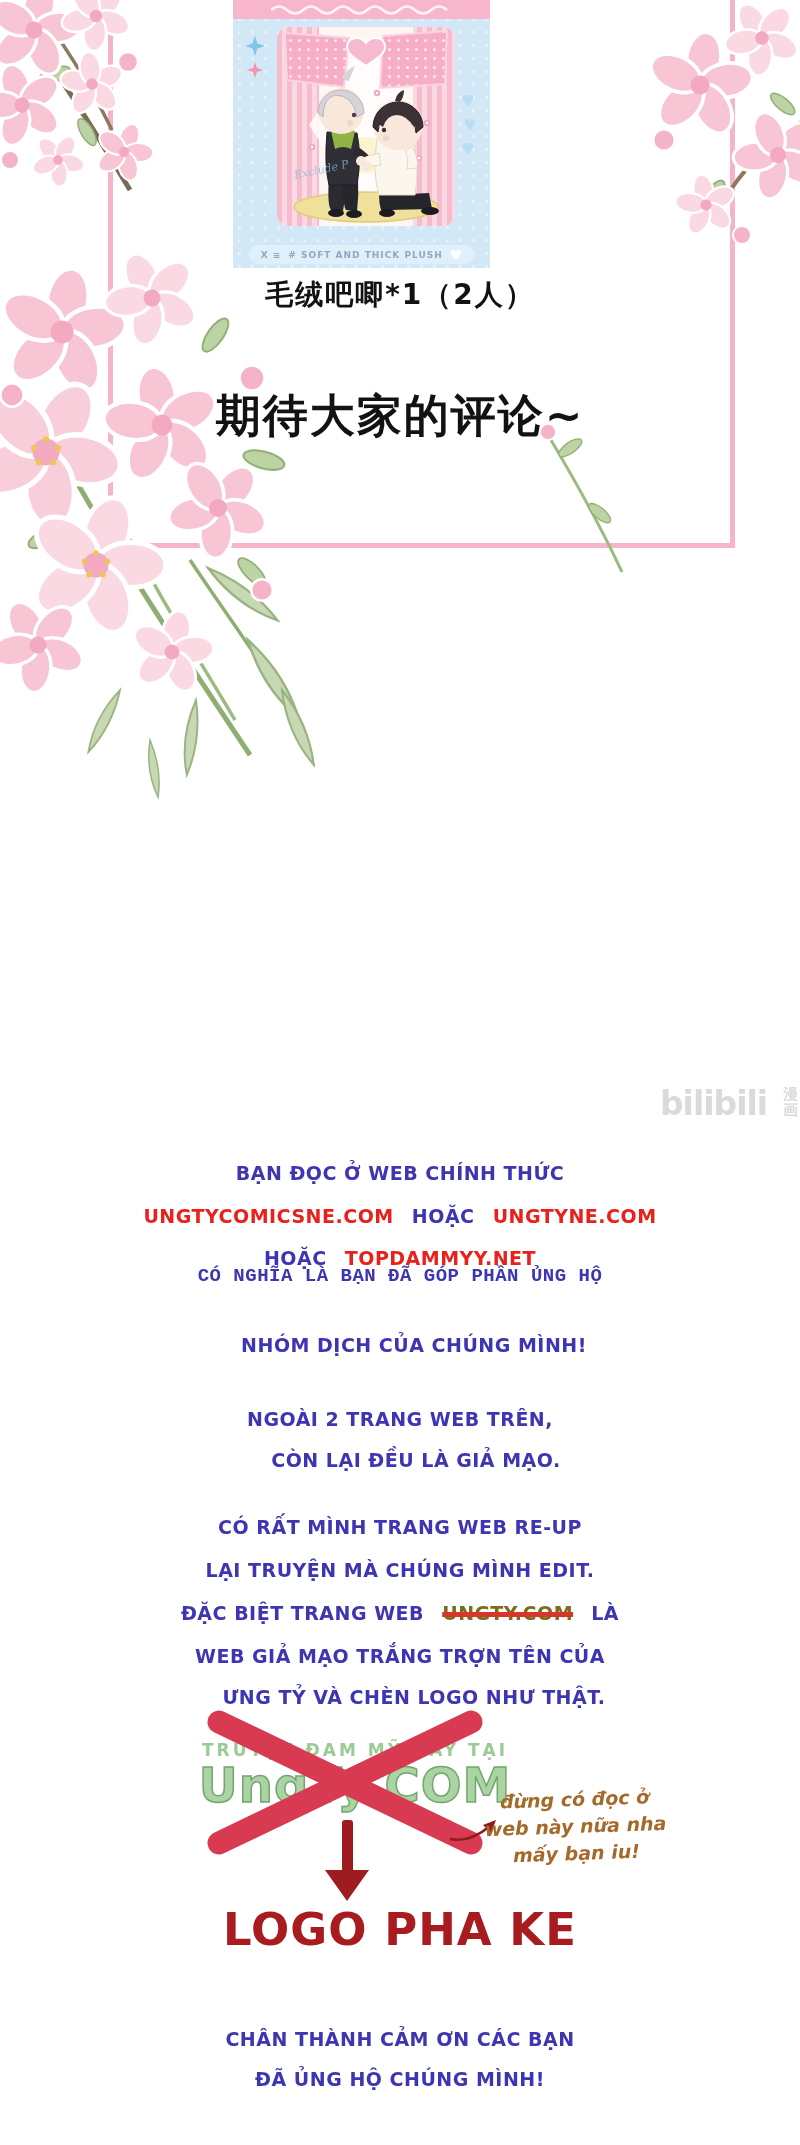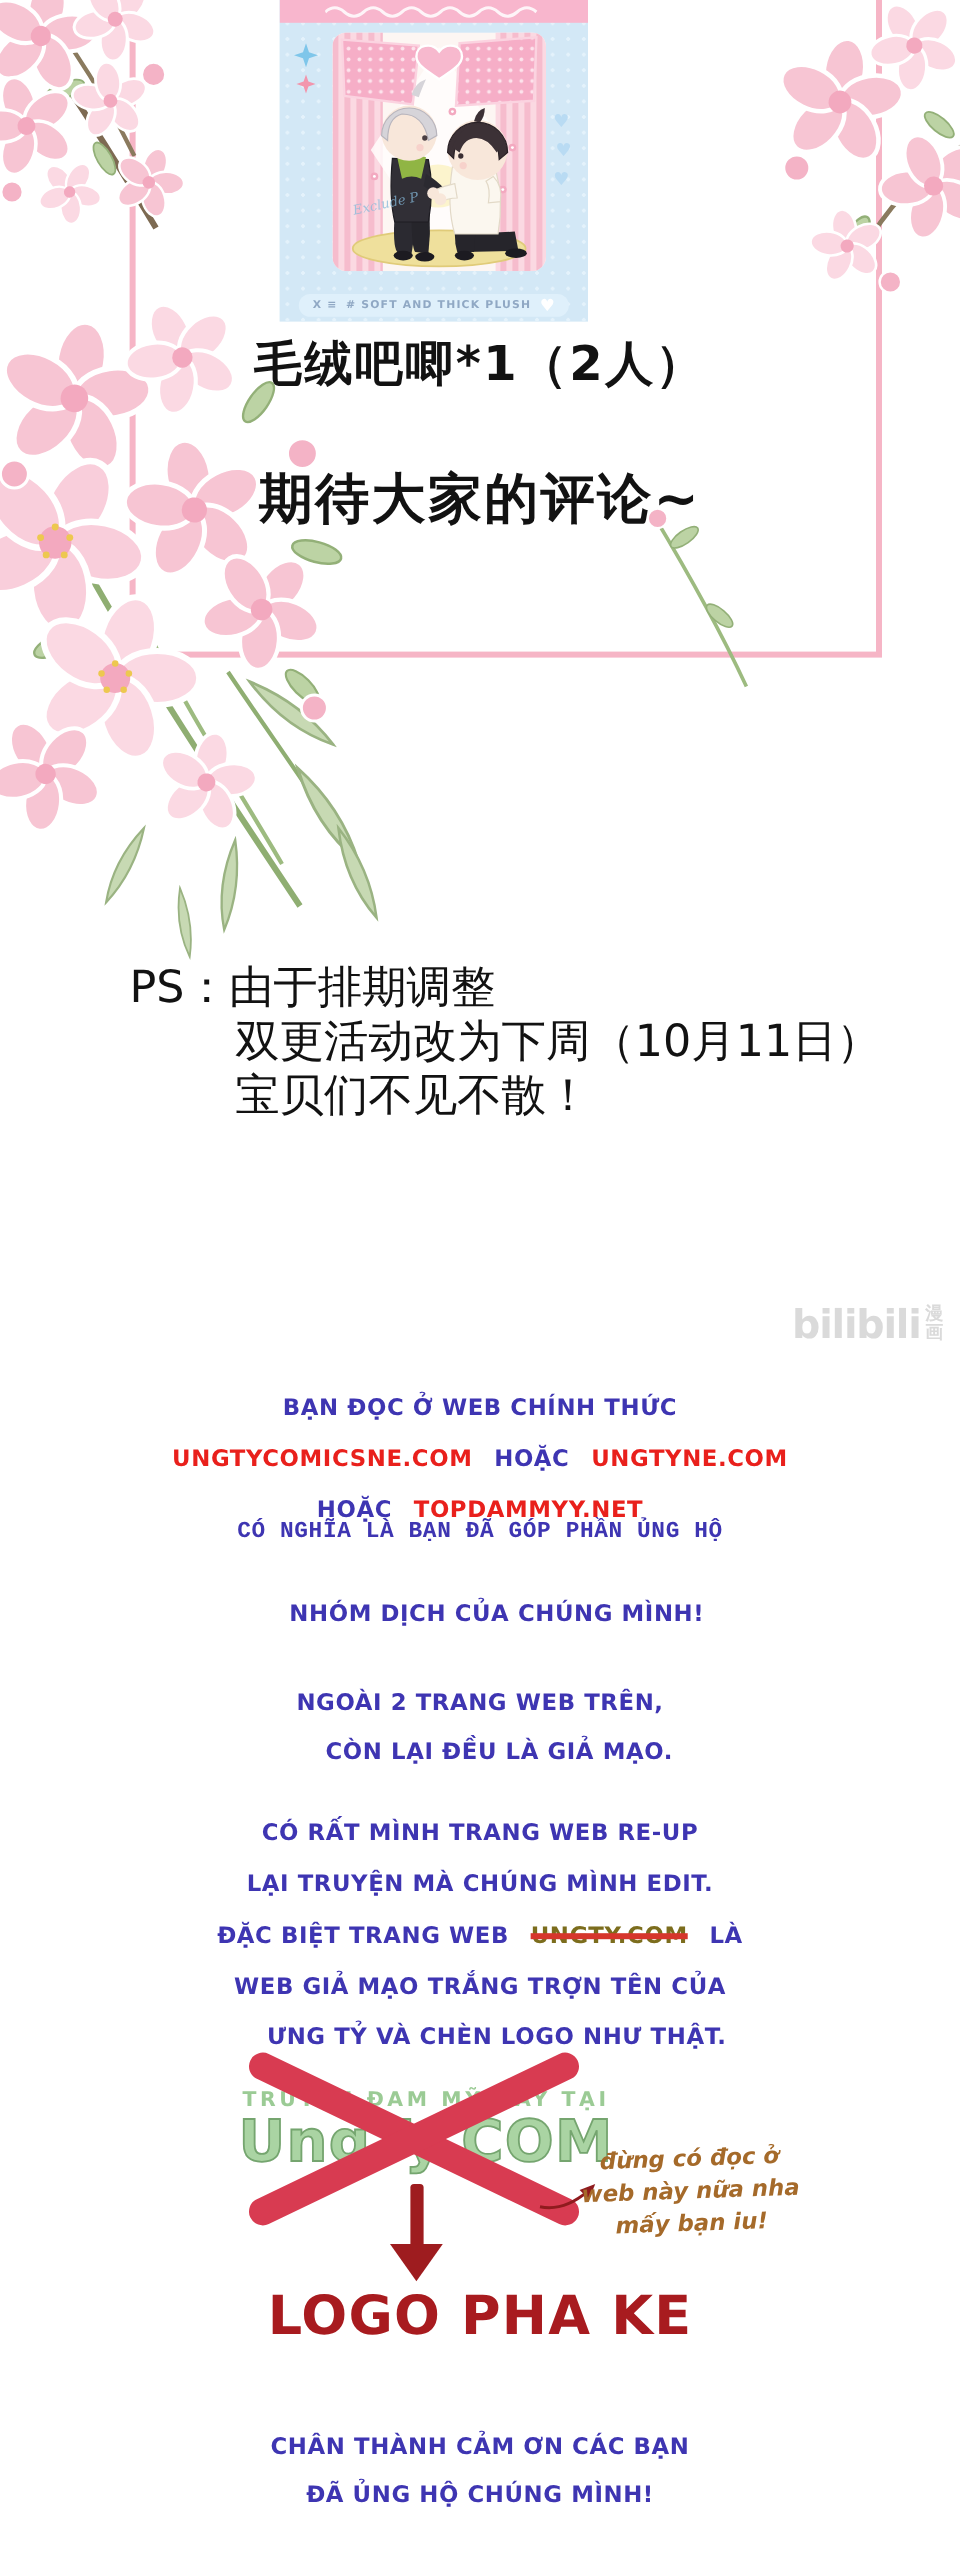"毛绒吧唧*1（2人）" .ann1 { font-size: 40px -> 28px }
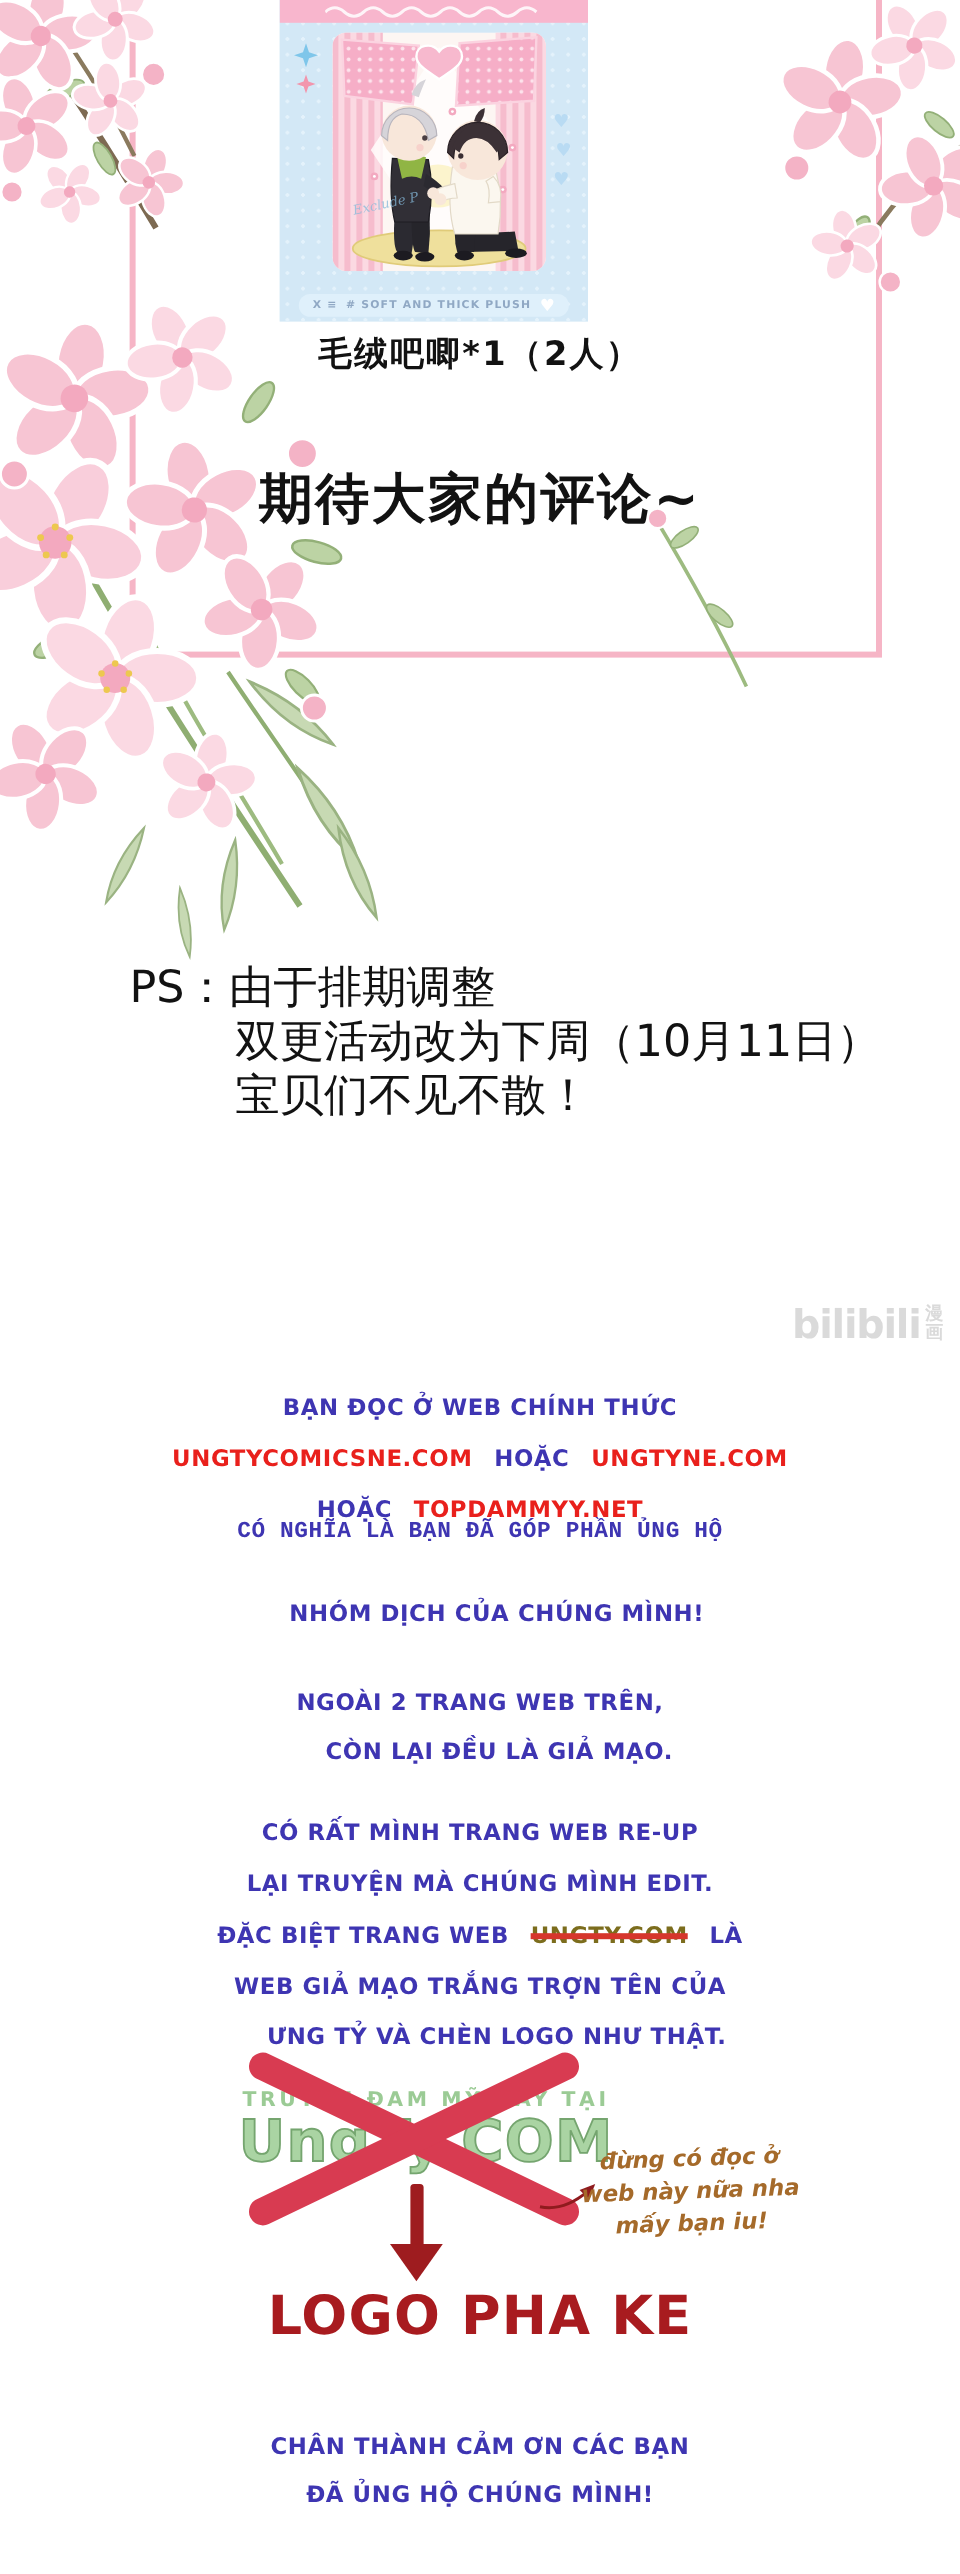"PS：由于排期调整" div.ps { html: <div> <div>PS：由于排期调整</div> <div>双更活动改为下周（10月11日）</div> <div>宝贝们不见不散！</div> </div> -> none }
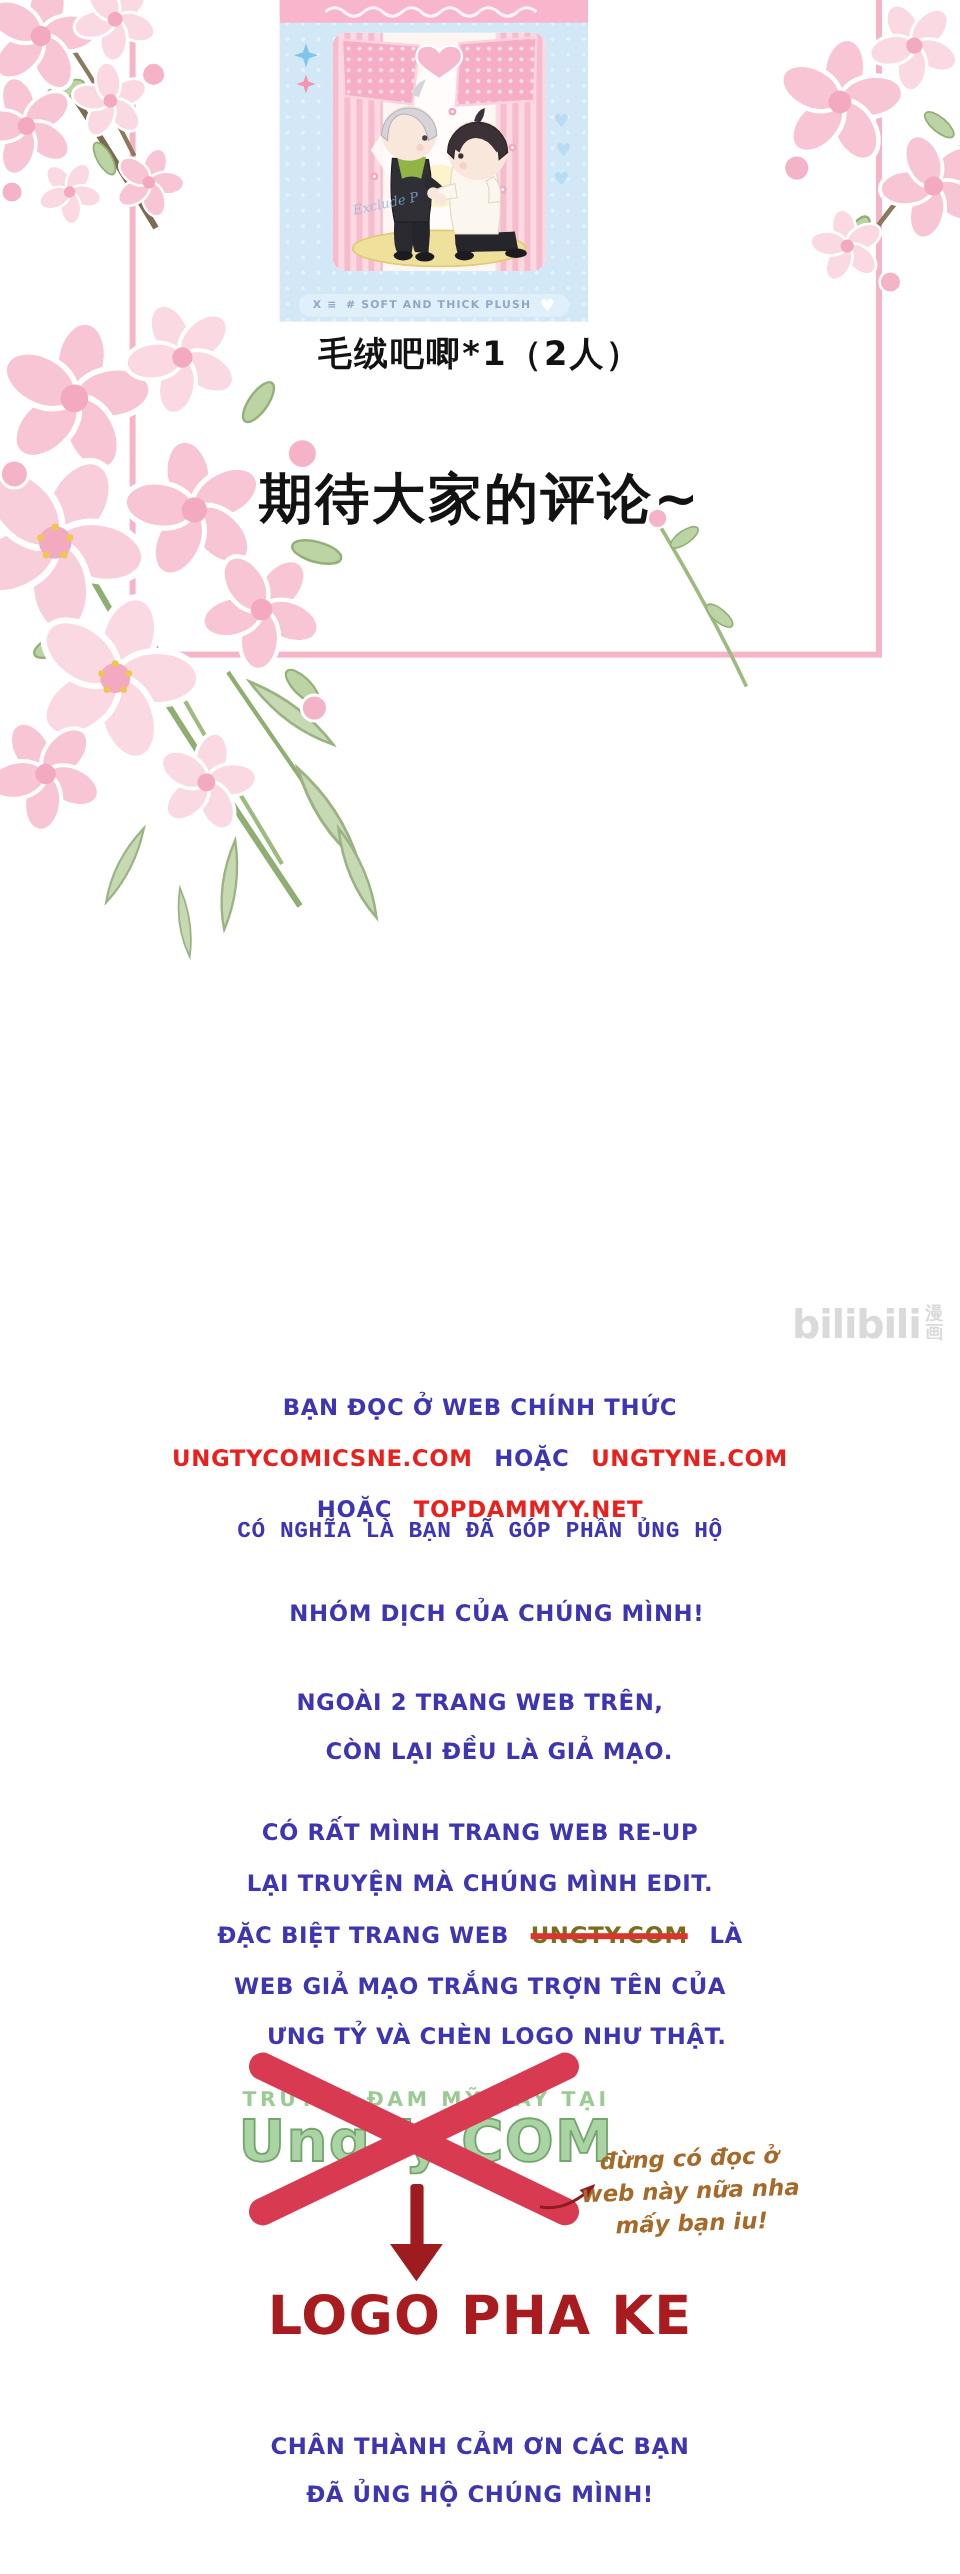"bilibili" .bili { gap: 4px -> 16px }
